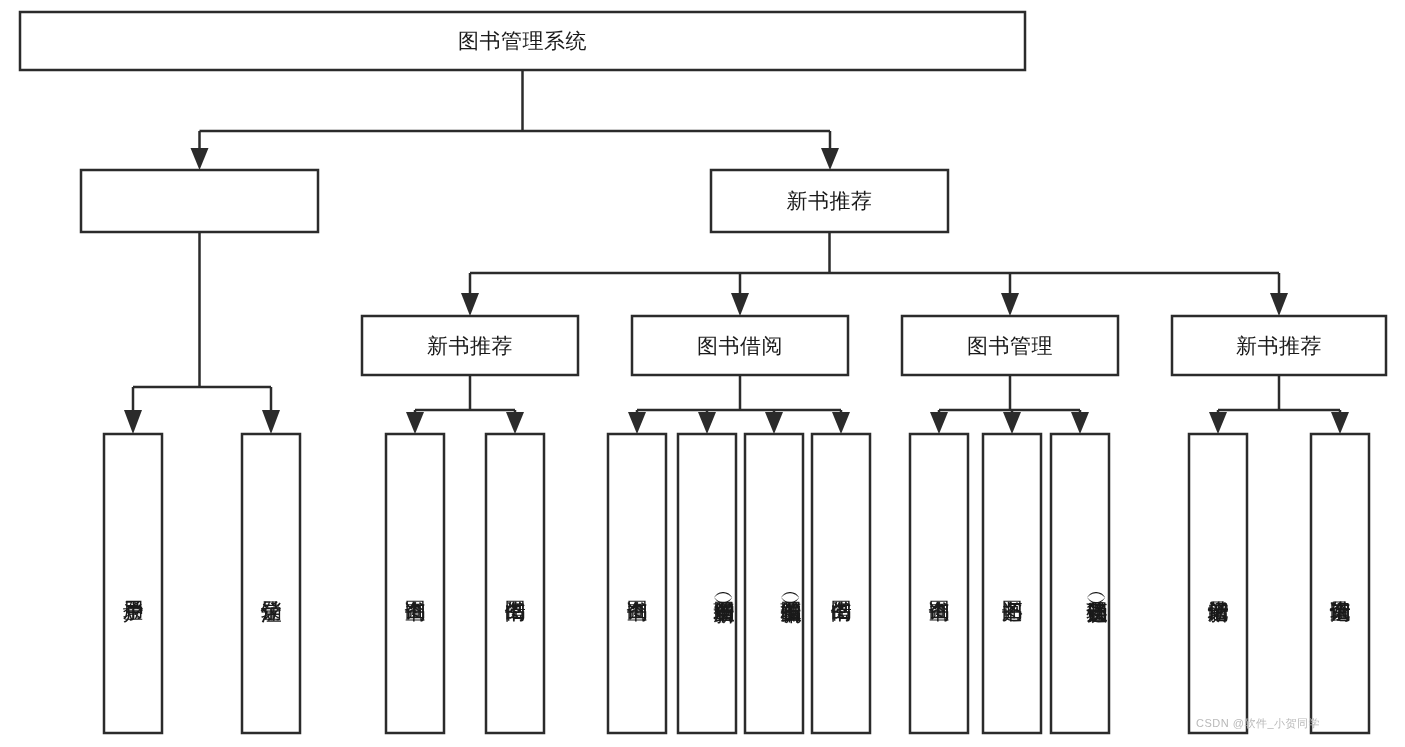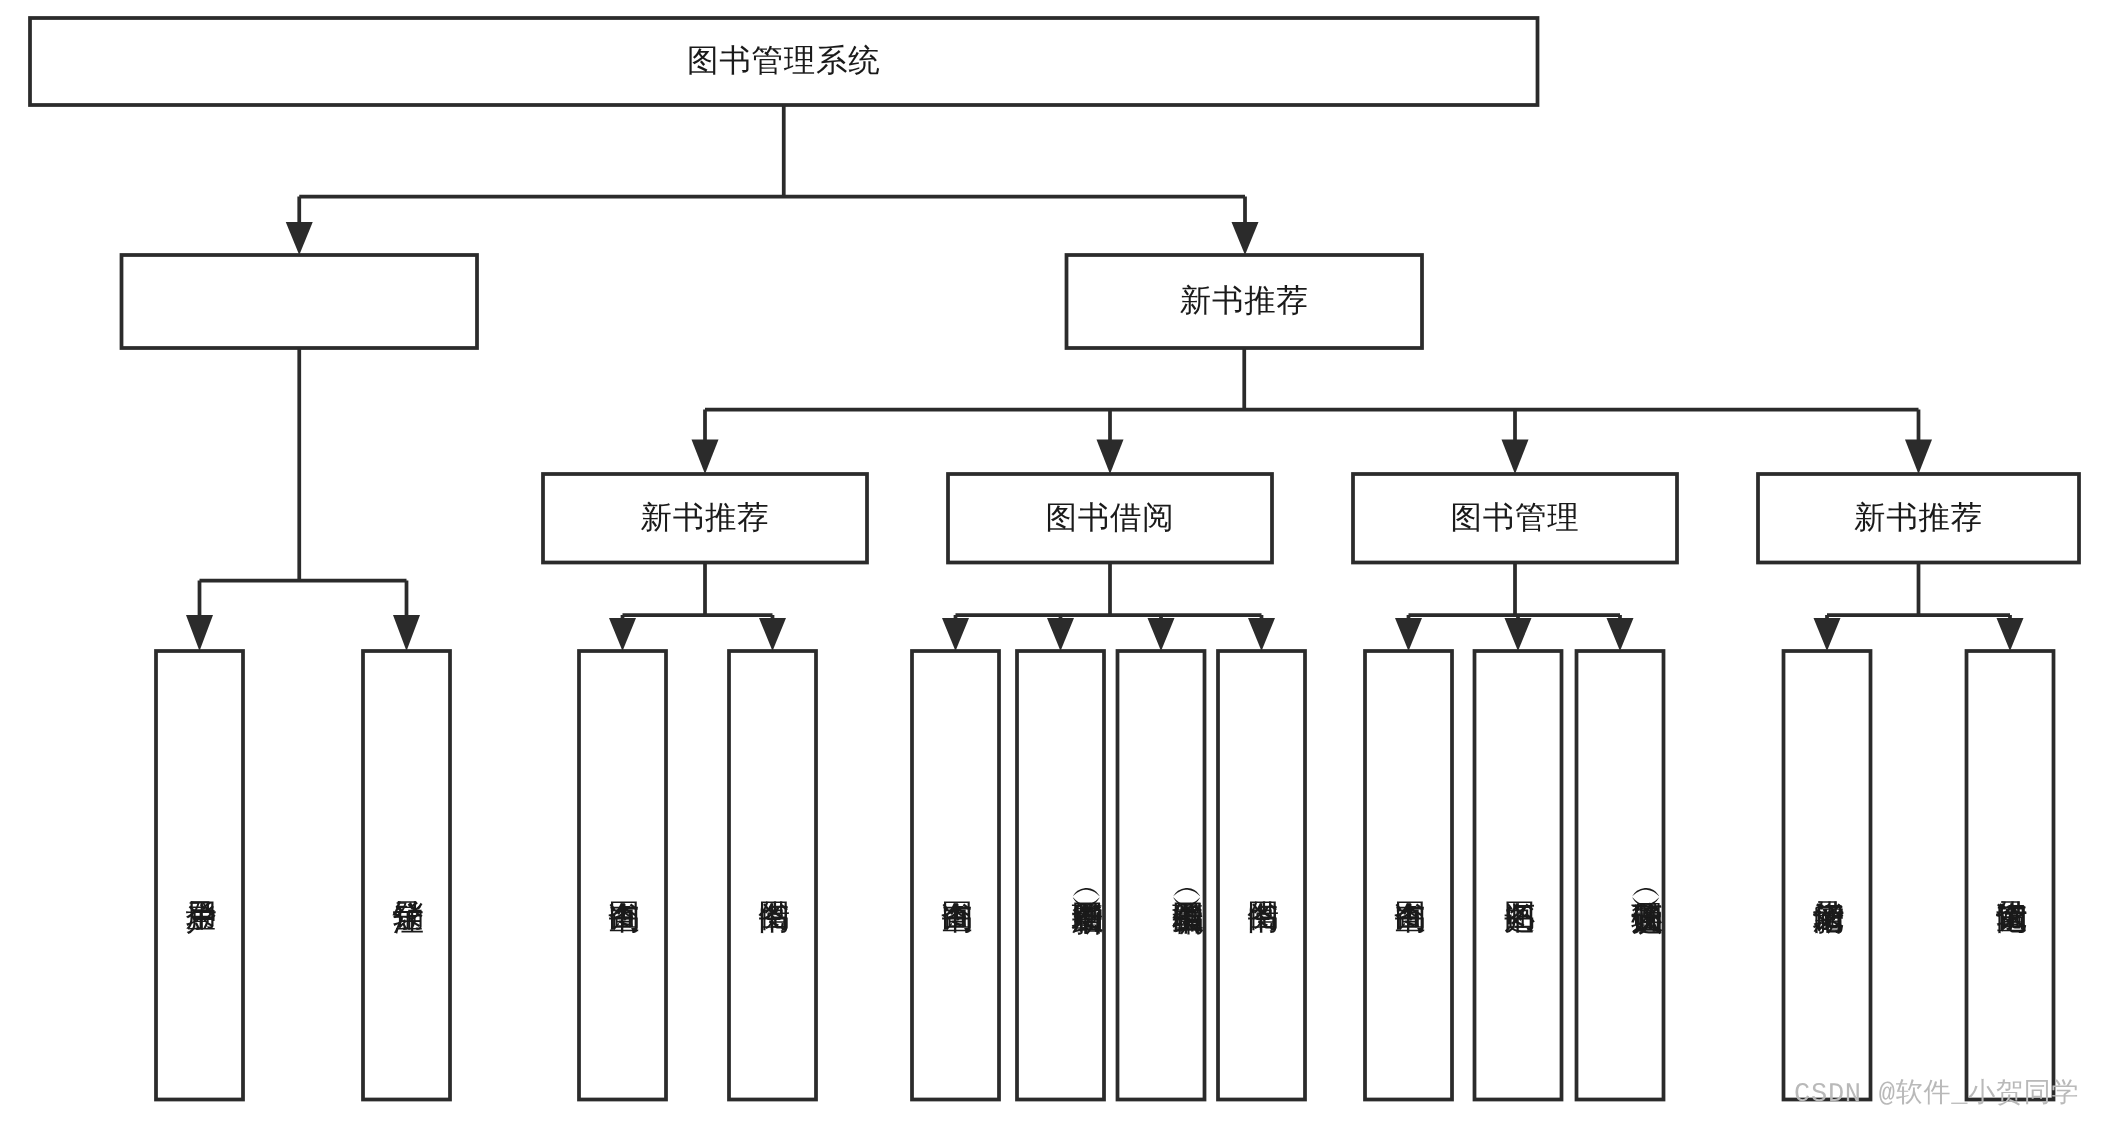"CSDN @软件_小贺同学" .watermark { font-family: Liberation Mono, monospace -> none; font-size: 18px -> 11px }
